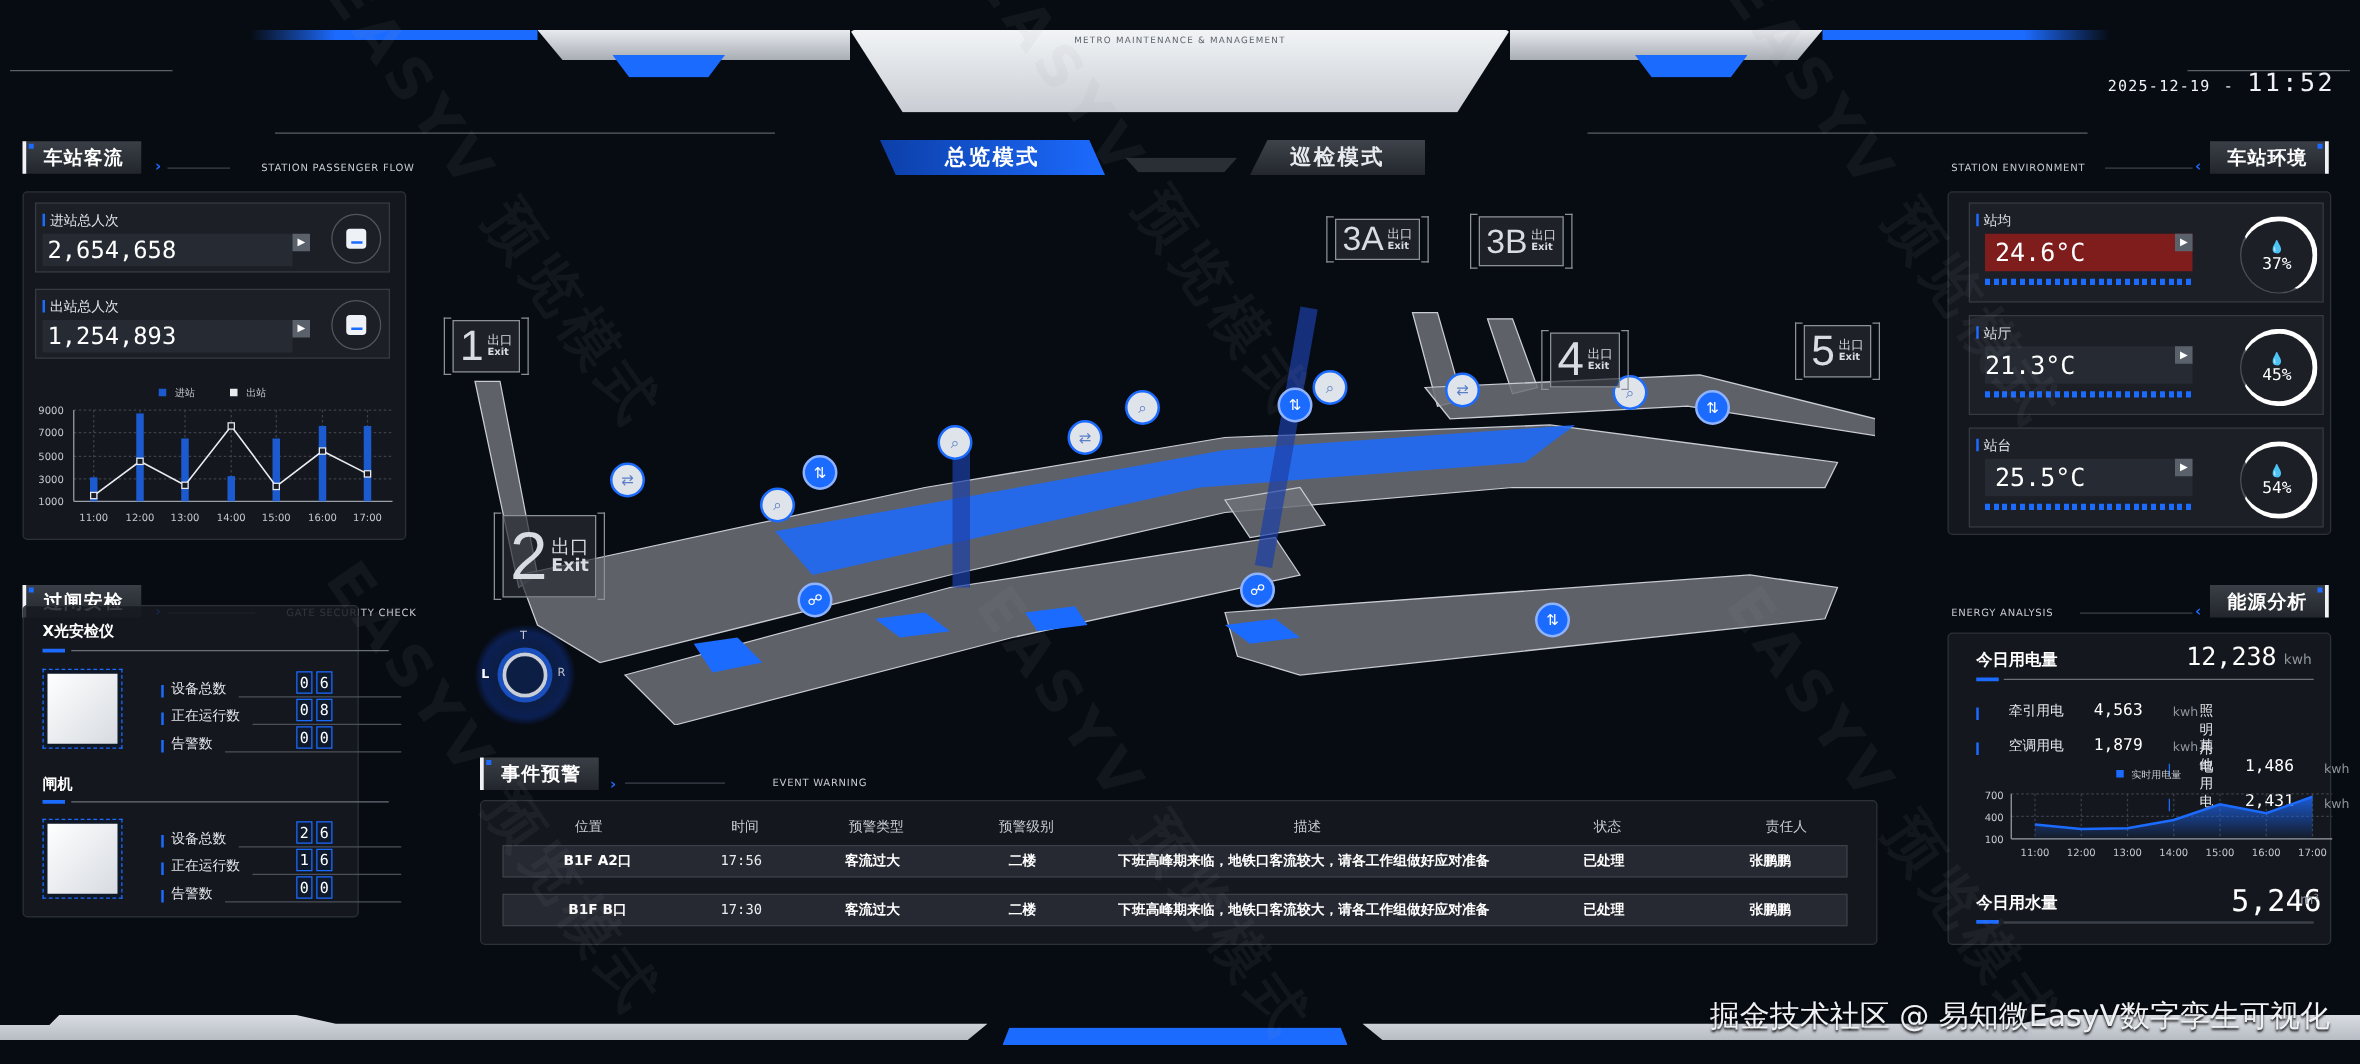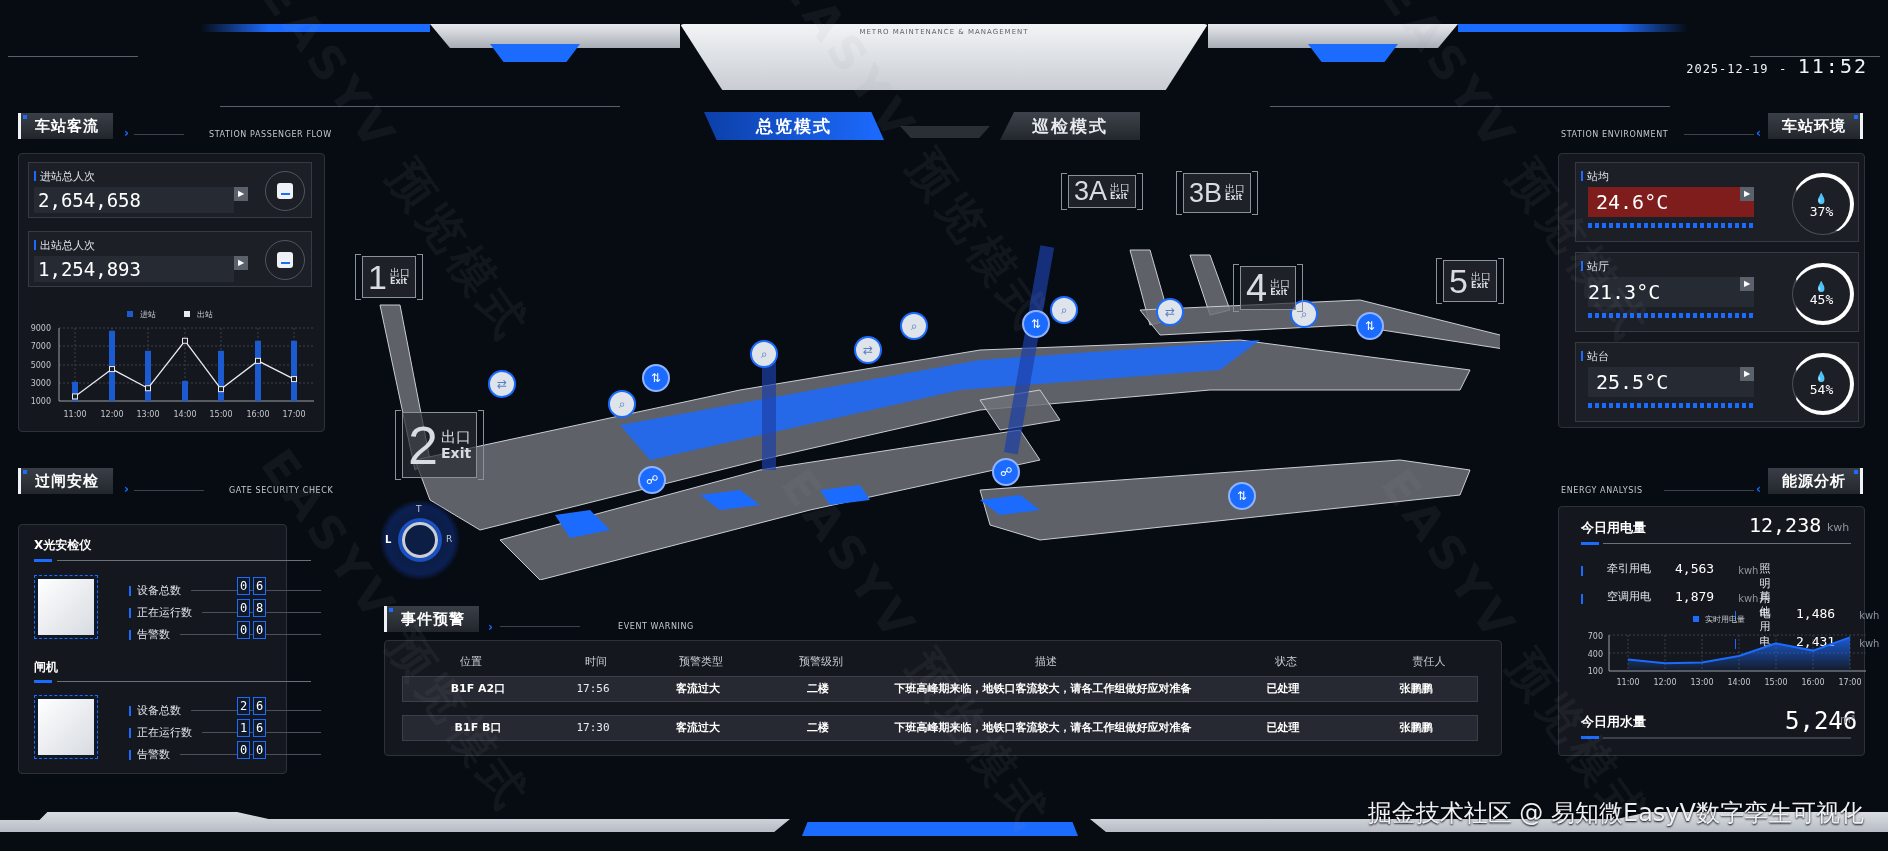"X光安检仪" div.panel { top: 524px -> 484px }
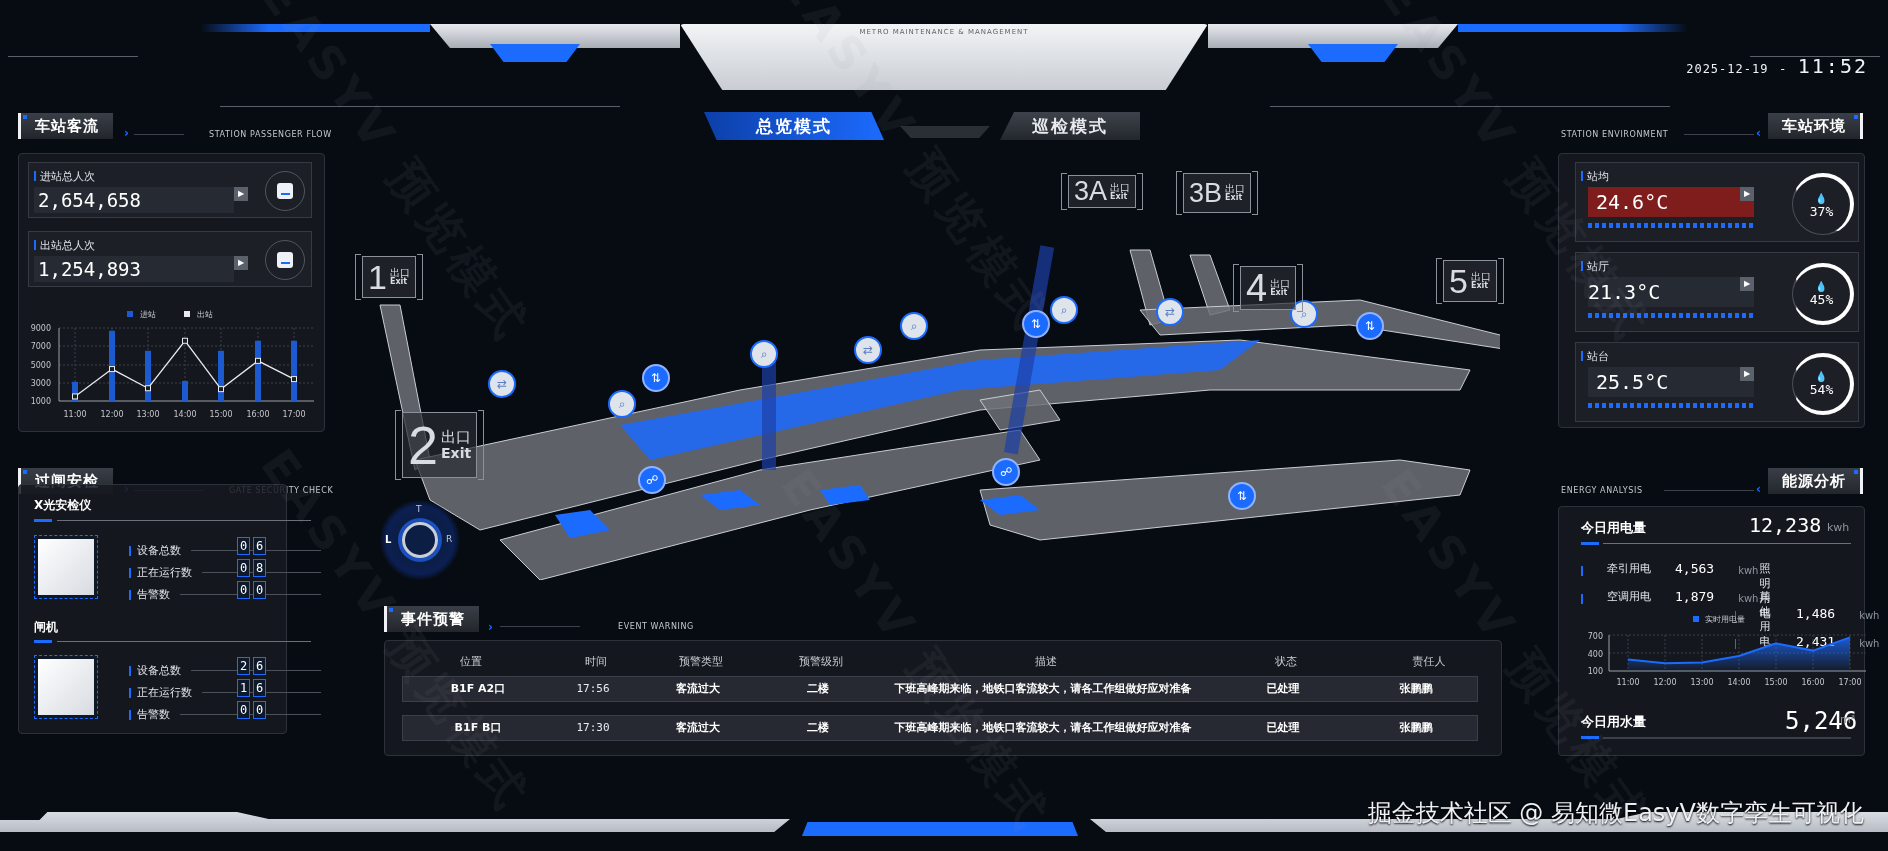"设备总数" .kv { align-items: center -> flex-end }
